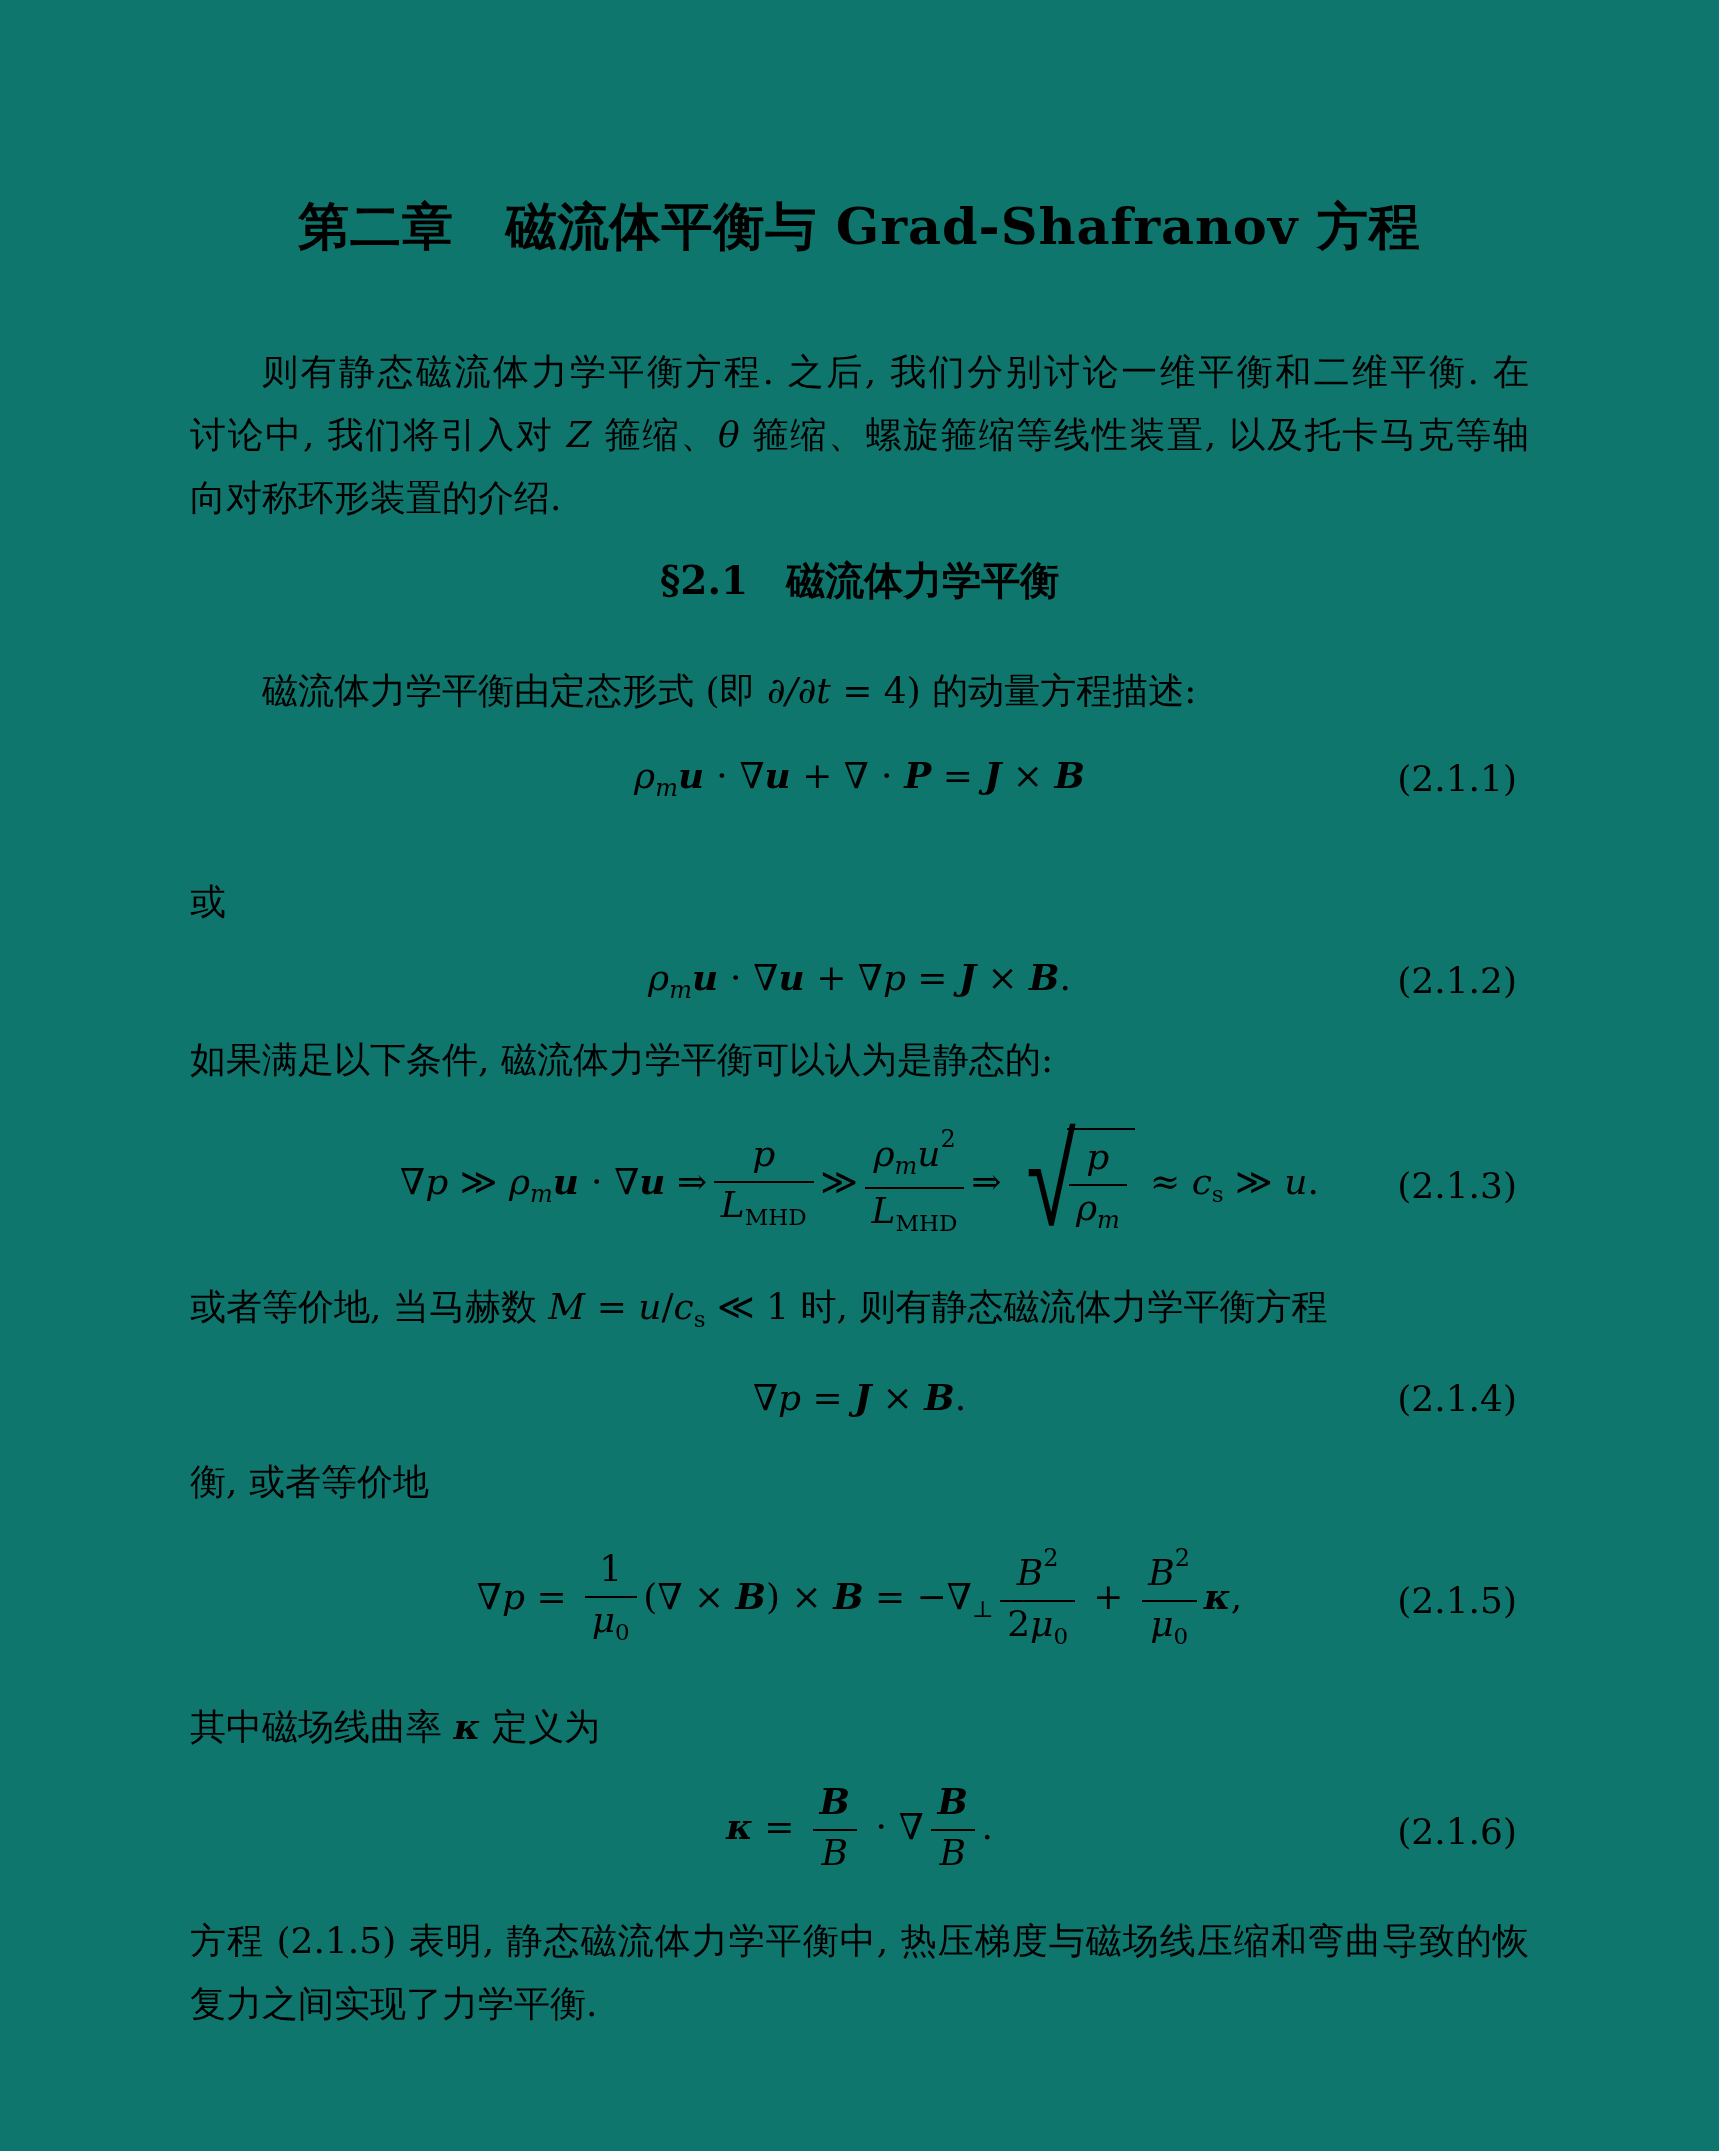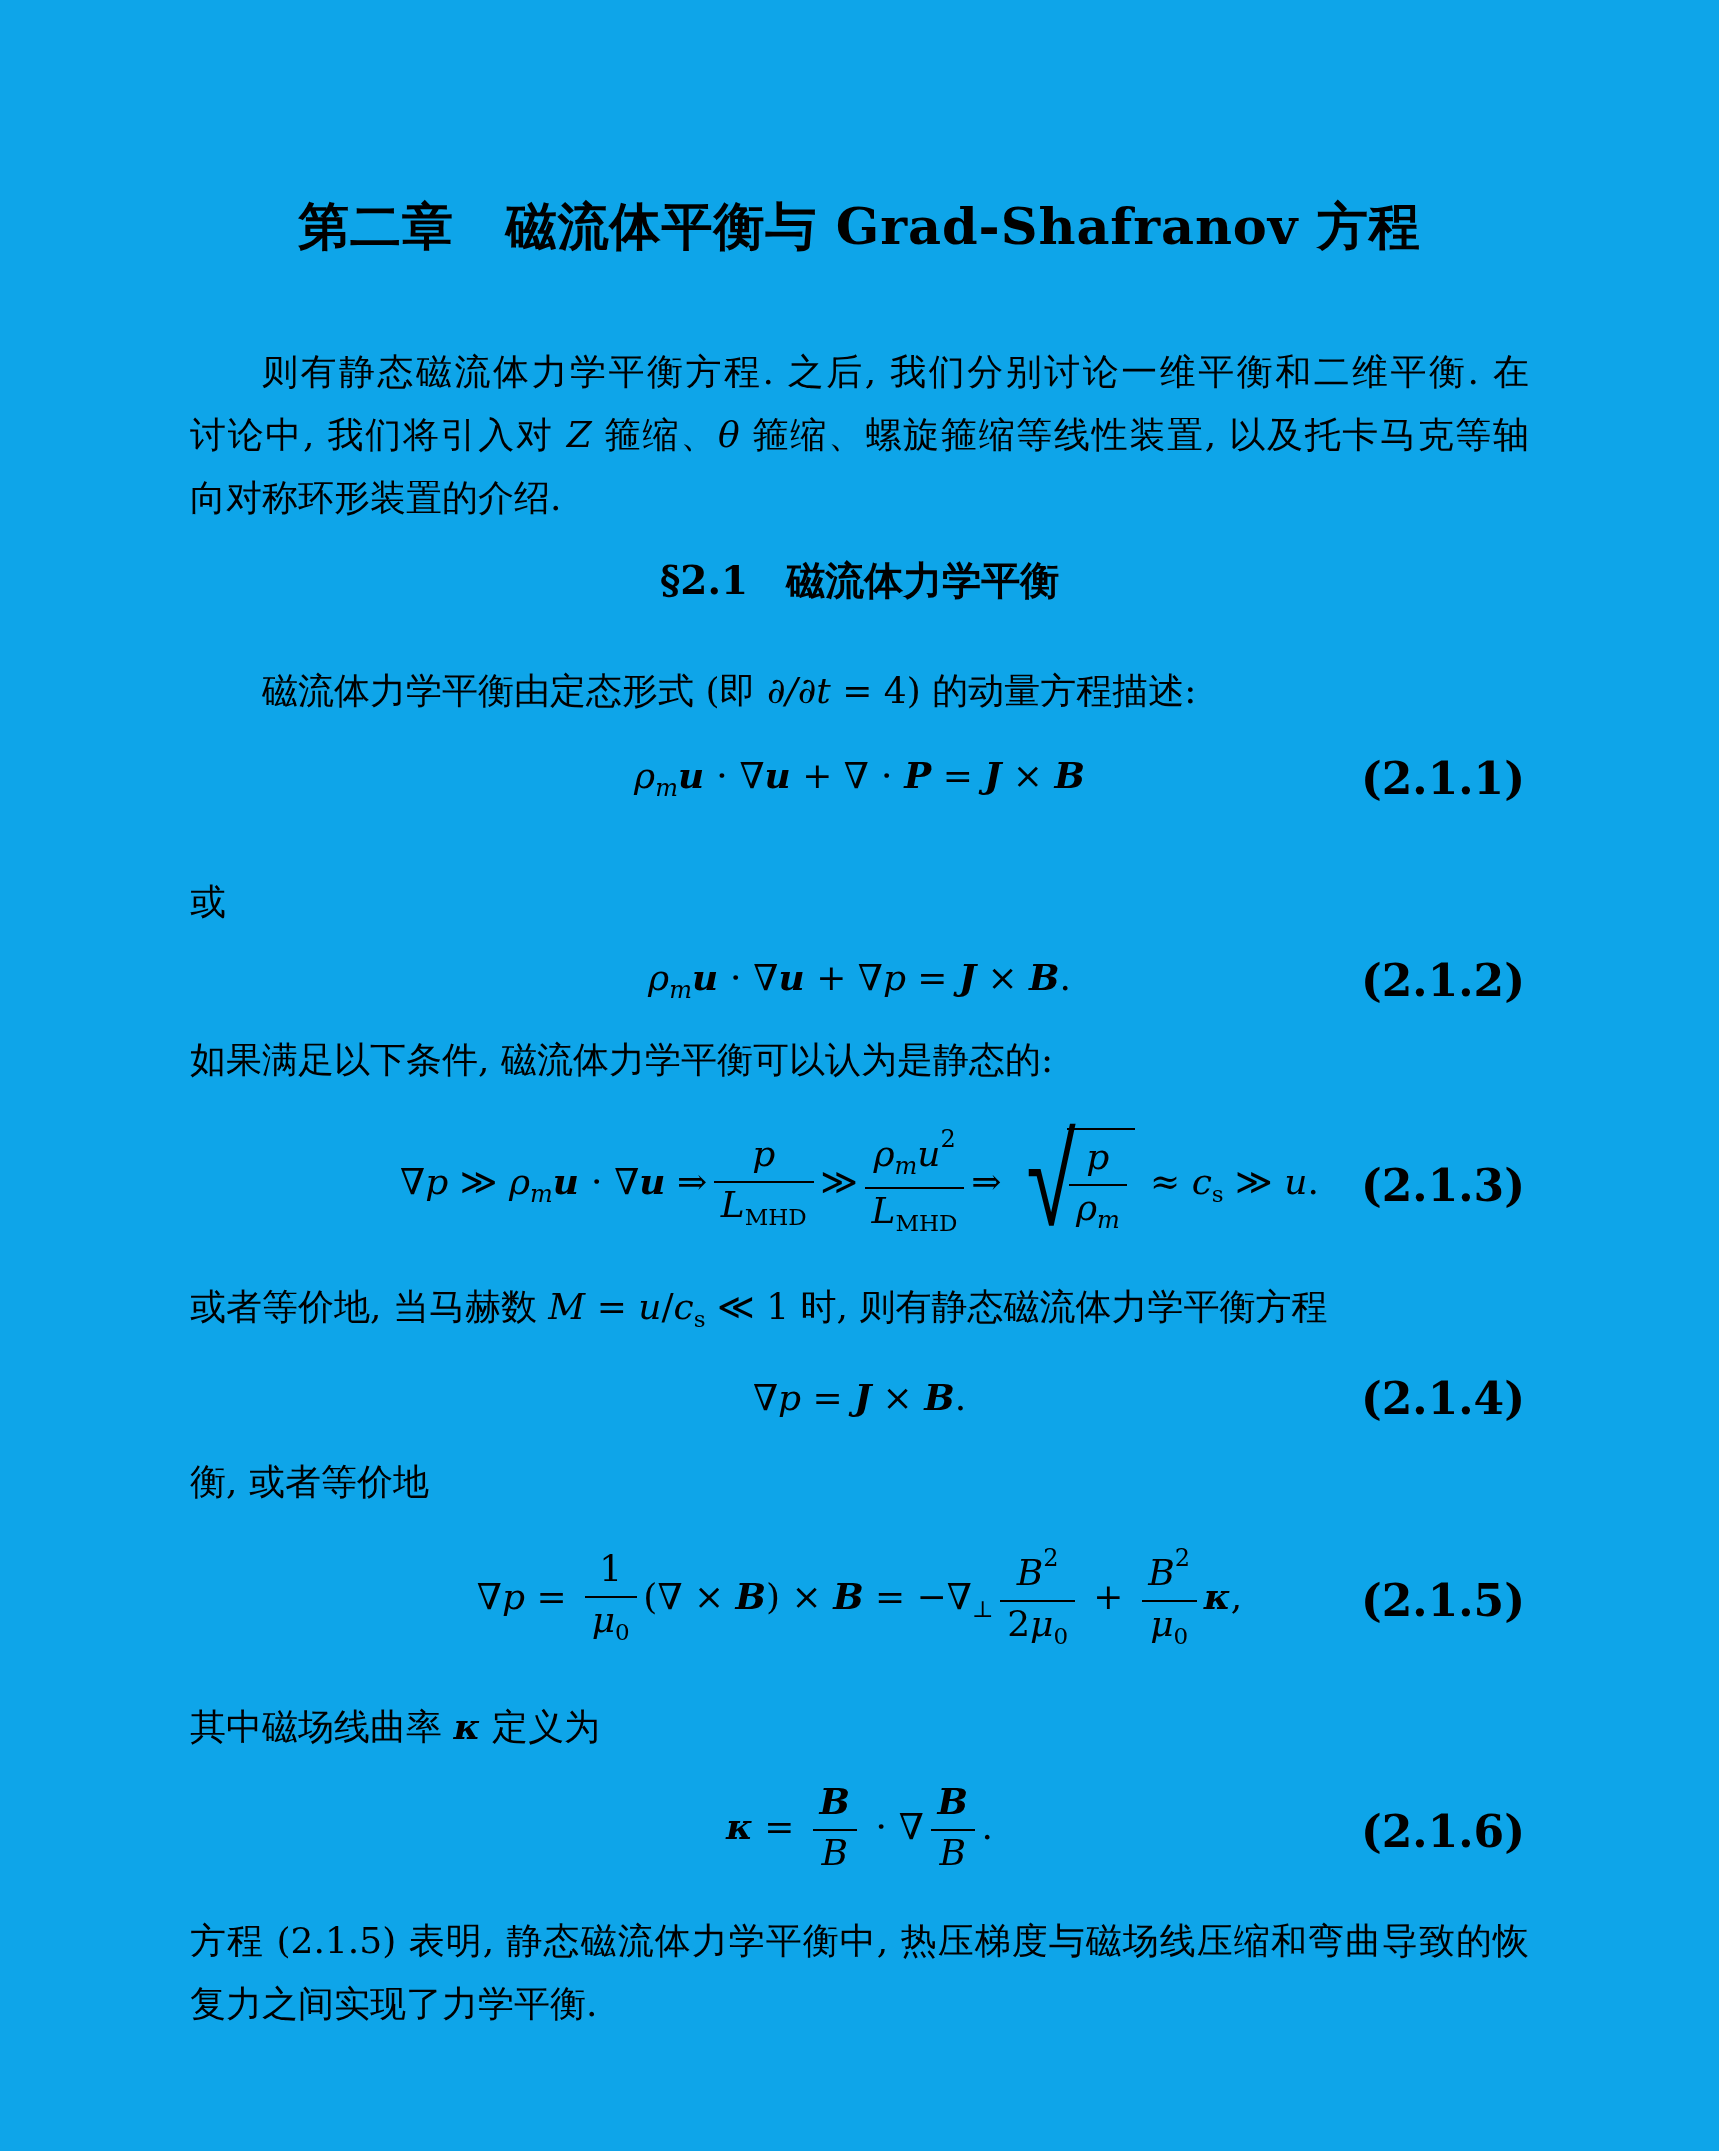"第二章 磁流体平衡与 Grad-Shafranov 方程" .page { background: #0ea5e9 -> #0f766e }
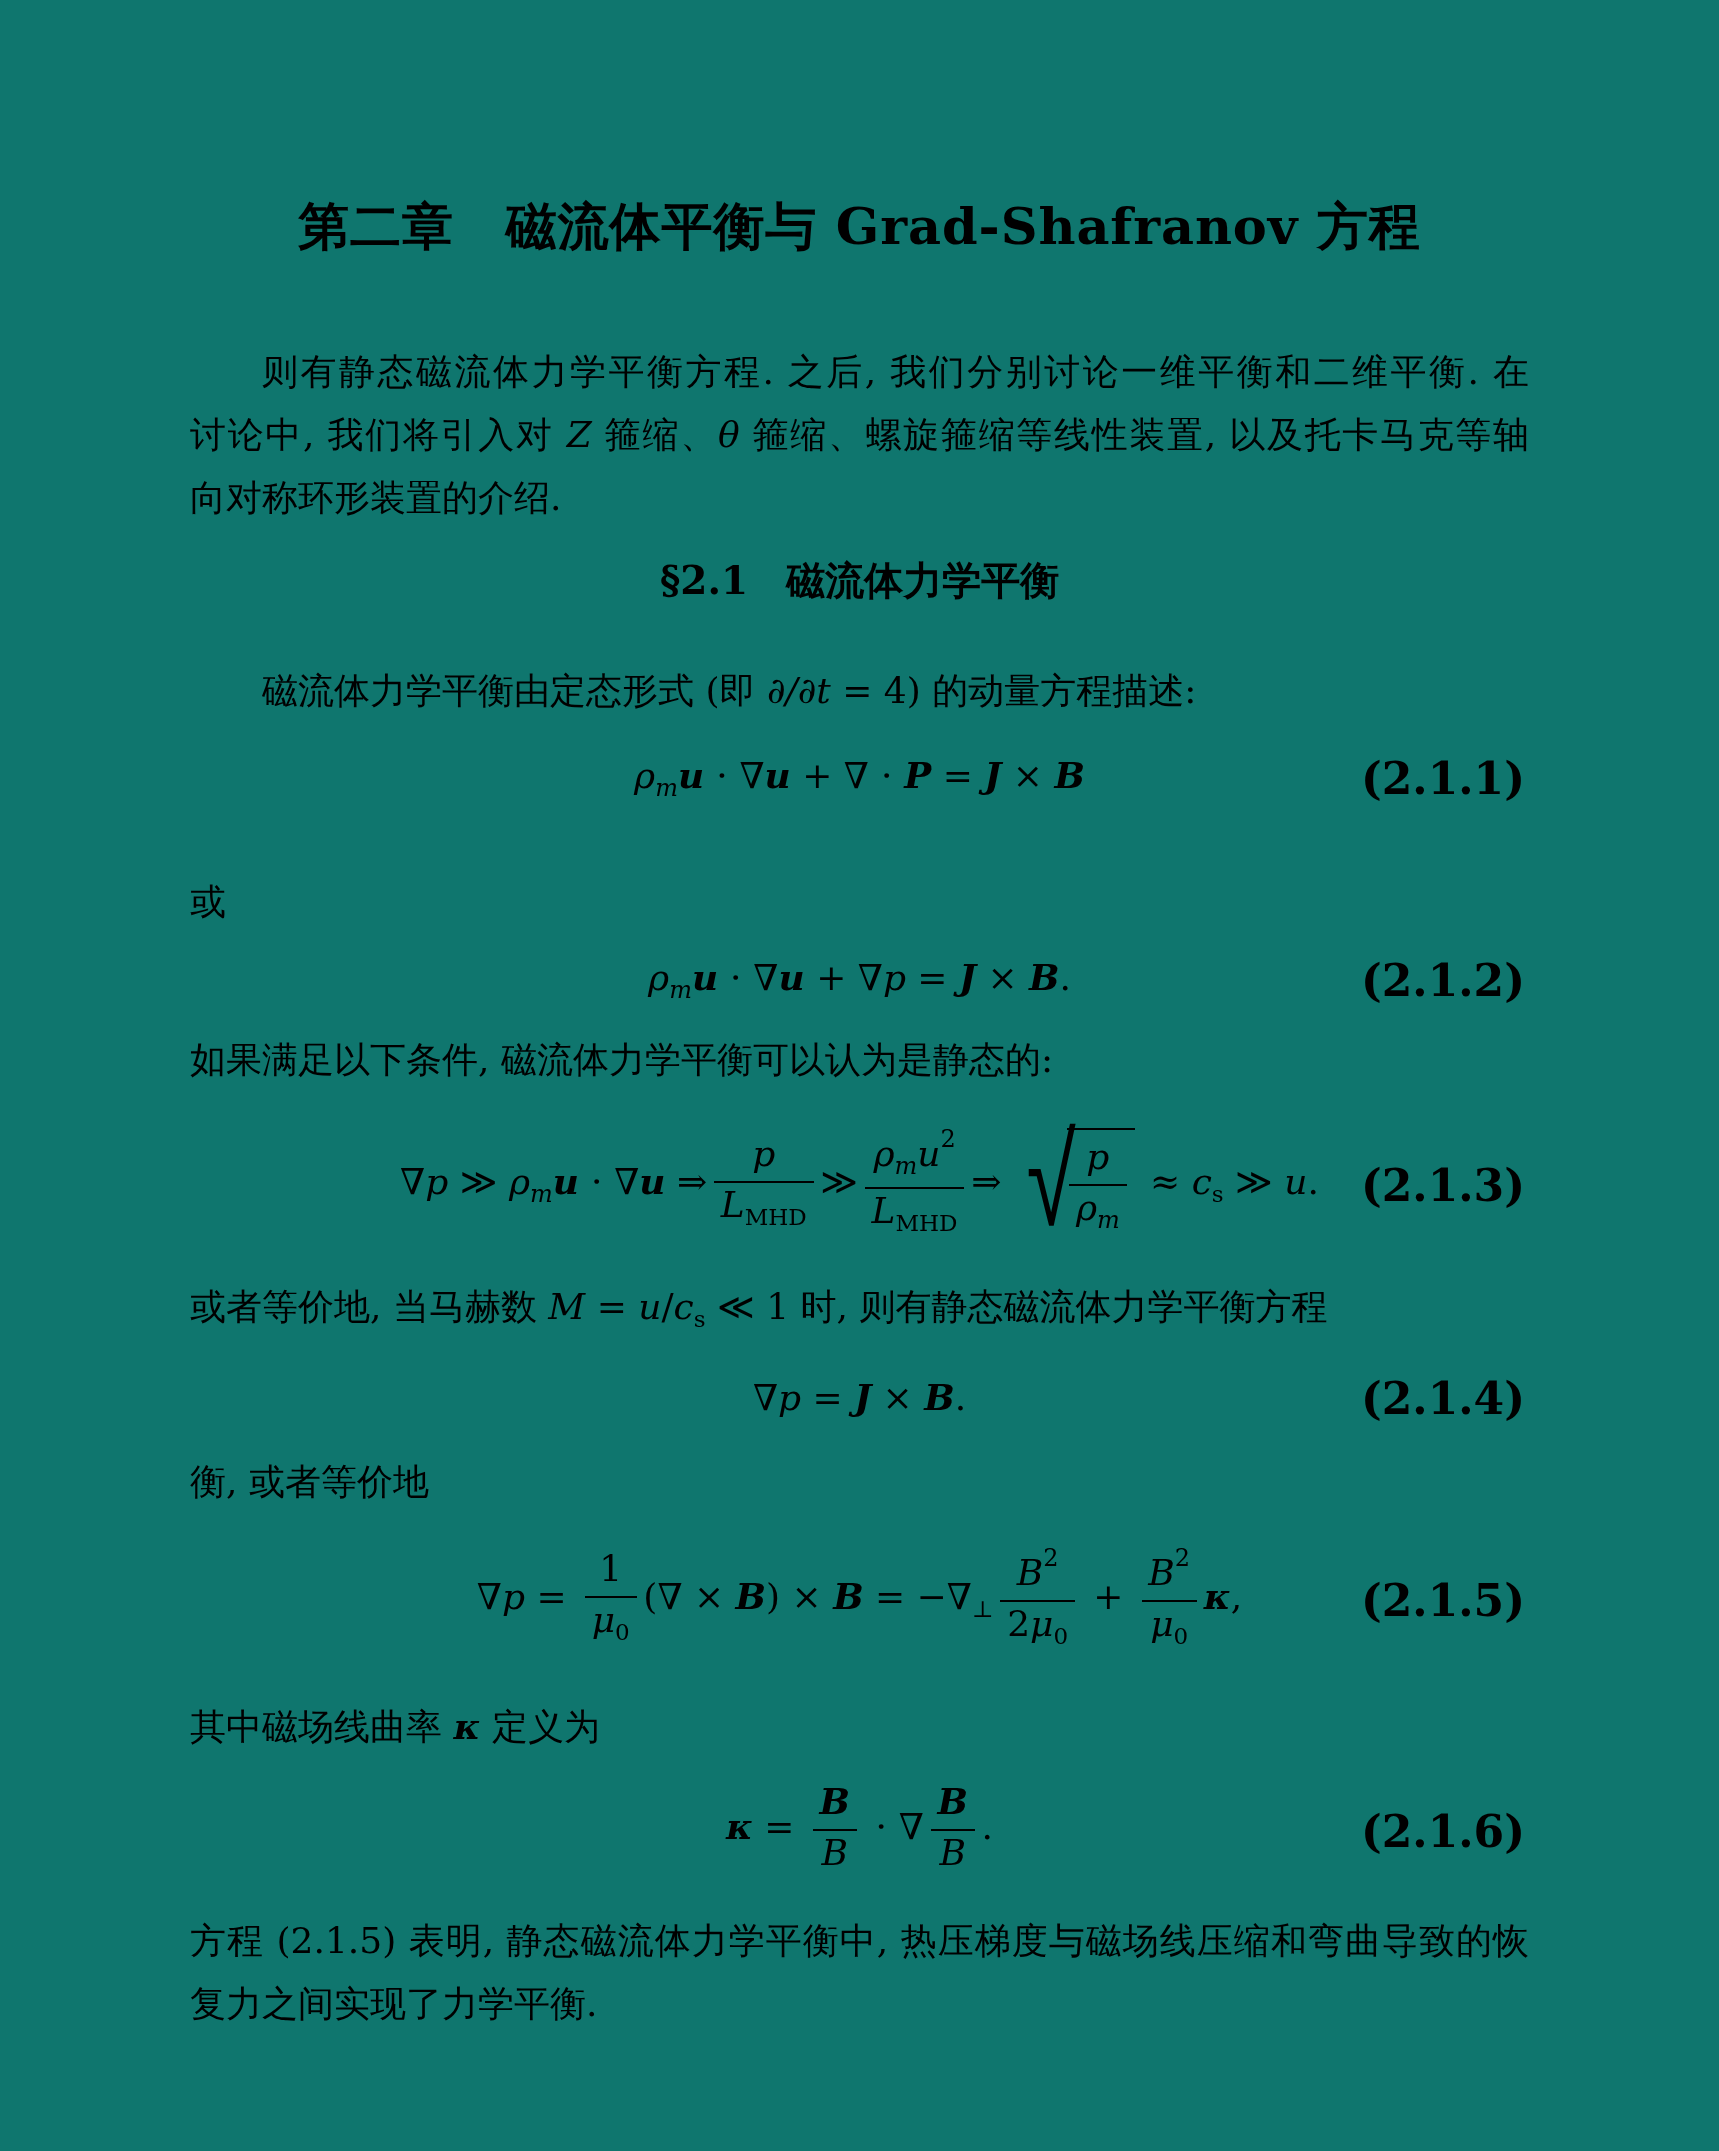"(2.1.1)" .eqnum { font-size: 44px -> 36px; font-weight: bold -> none; right: 4px -> 12px }
